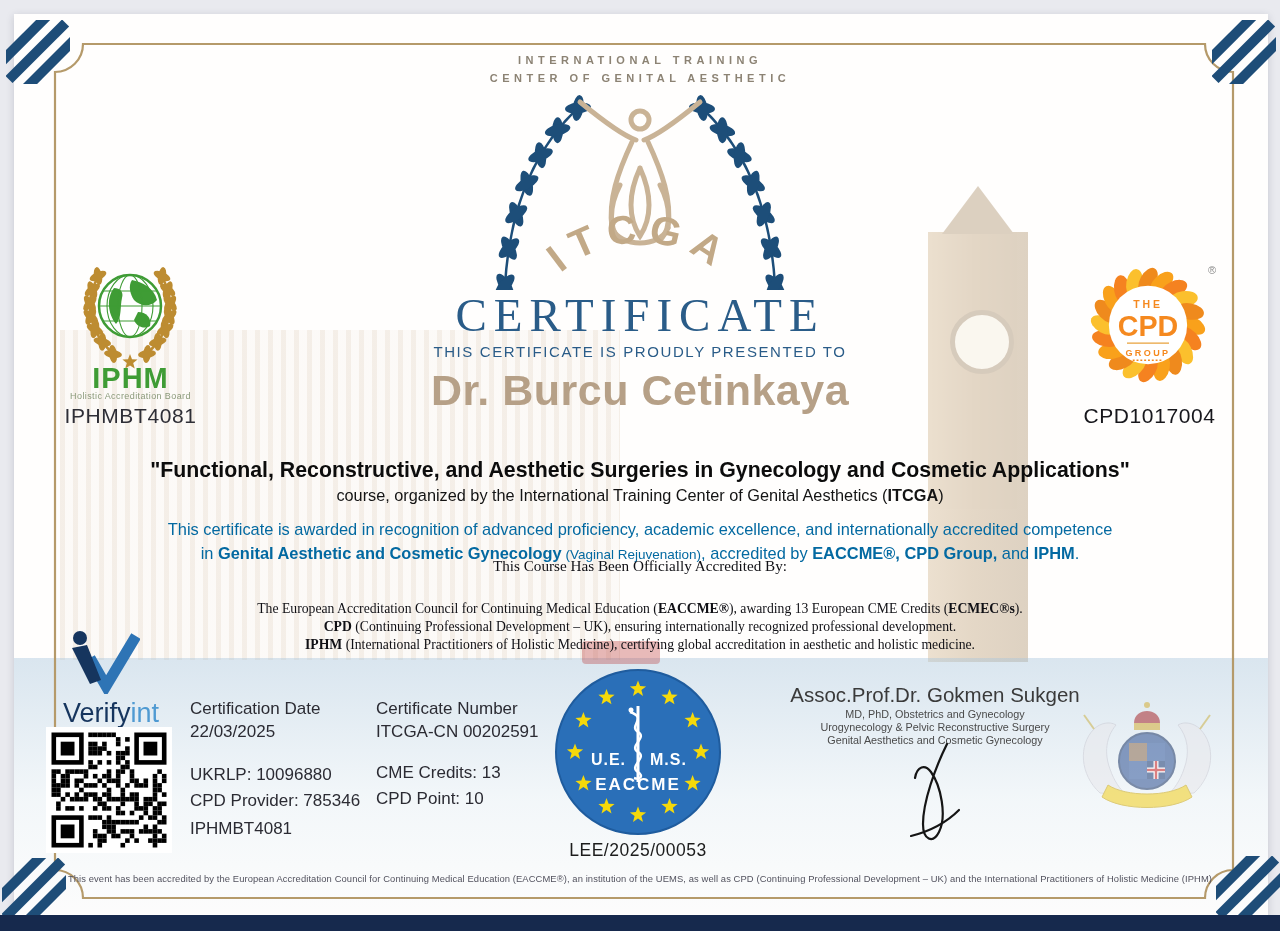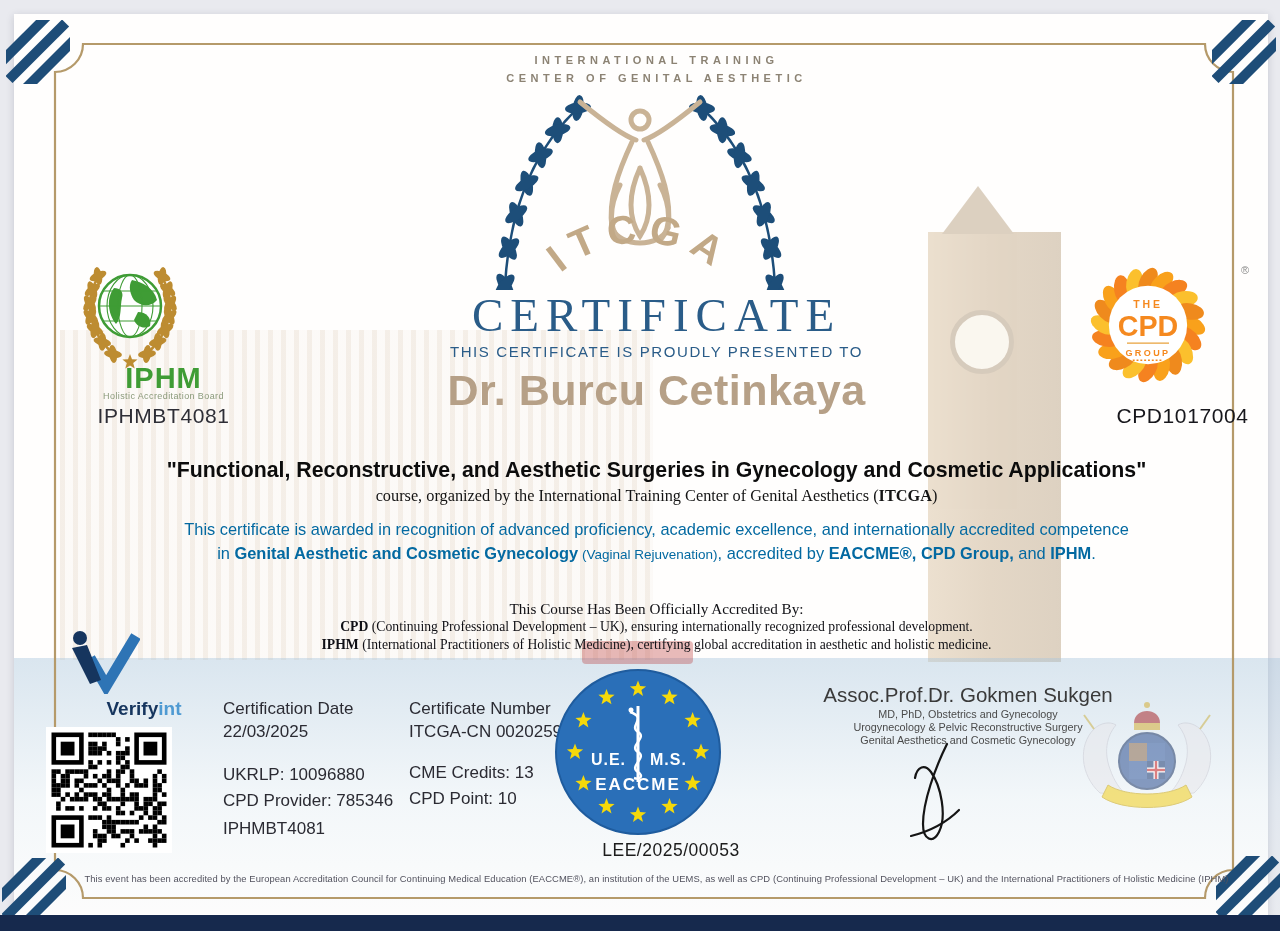"INTERNATIONAL TRAINING" .abs { padding-left: 33px -> none }
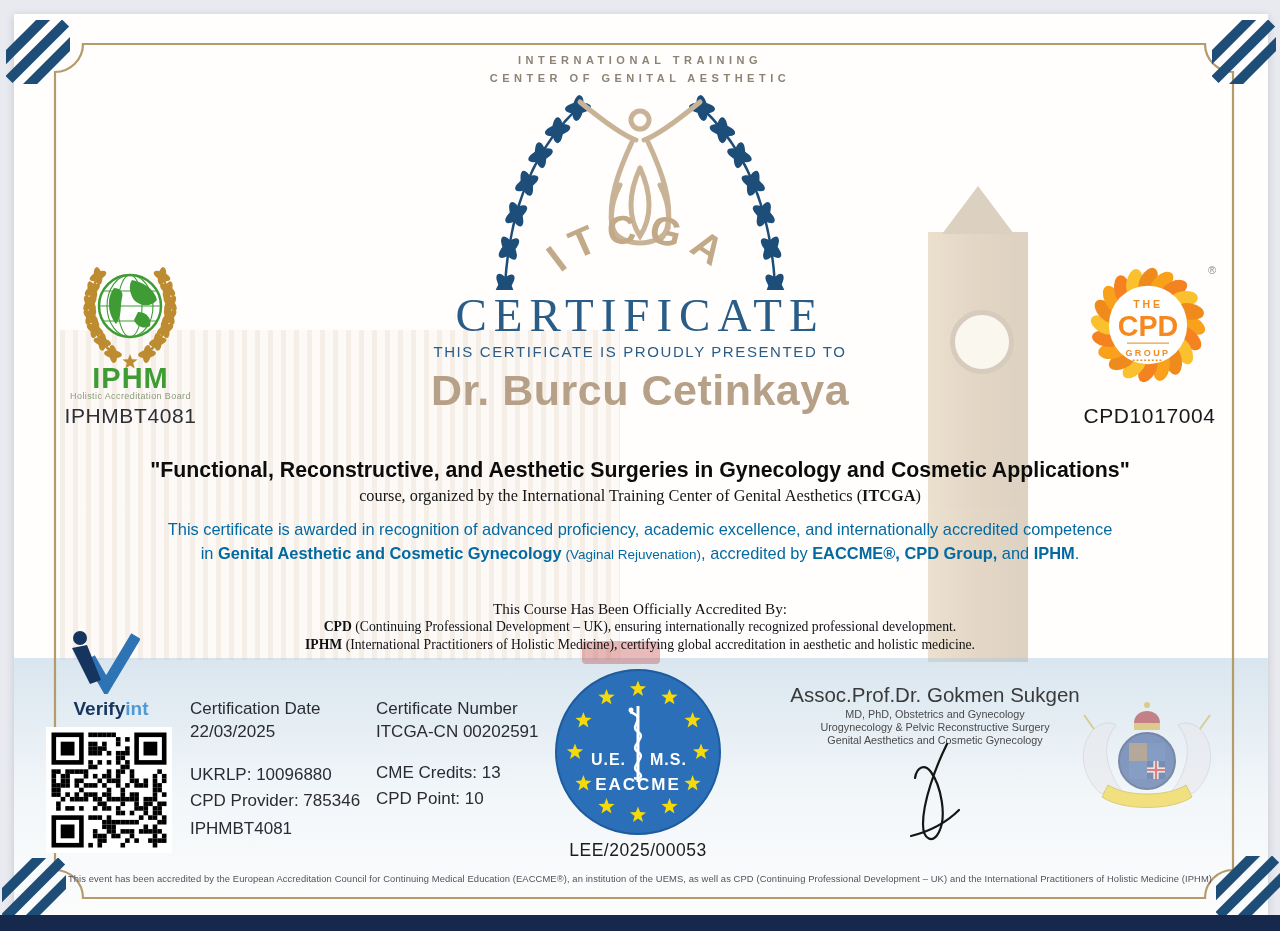"course, organized by the International" .organized { font-family: Liberation Serif, serif -> none }
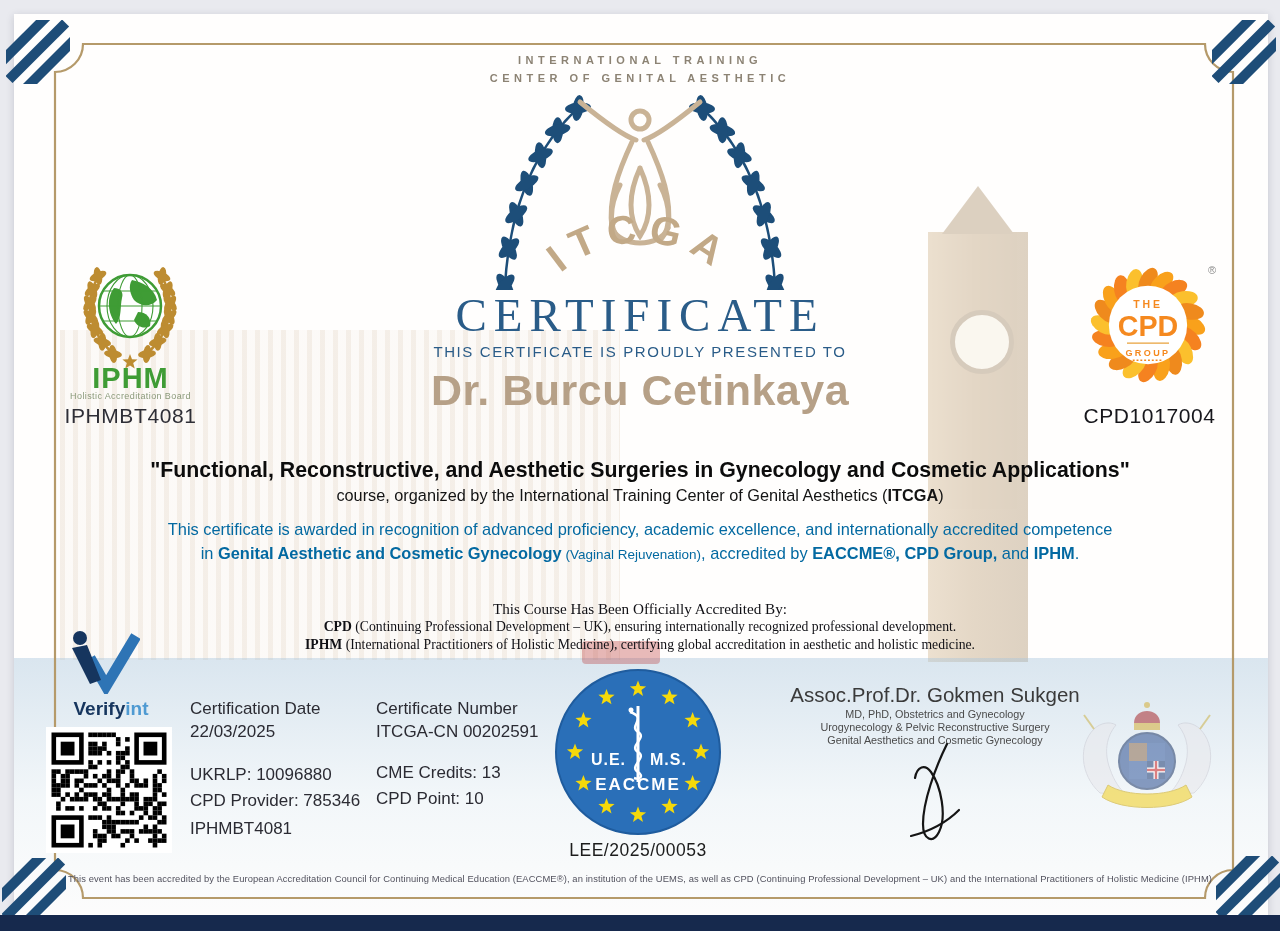"This Course Has Been Officially" div.abs { top: 600px -> 557px }
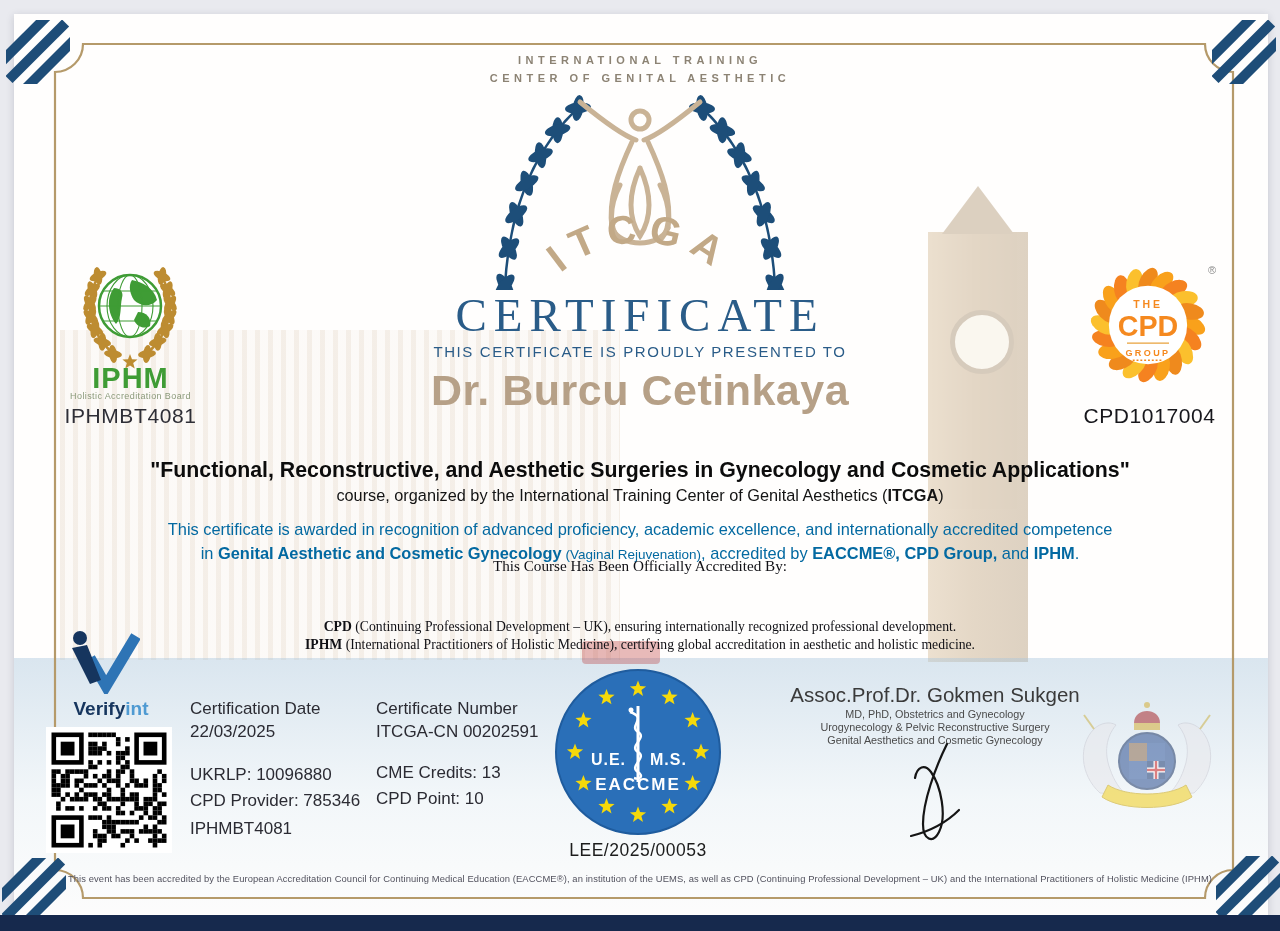"The European Accreditation Council for" div.abs { html: none -> <div> <span>The European Accreditation Council for Continuing Medical Education (</span><b>EACCME®</b><span>), awarding 13 European CME Credits (</span><b>ECMEC®s</b><span>).</span> </div> }
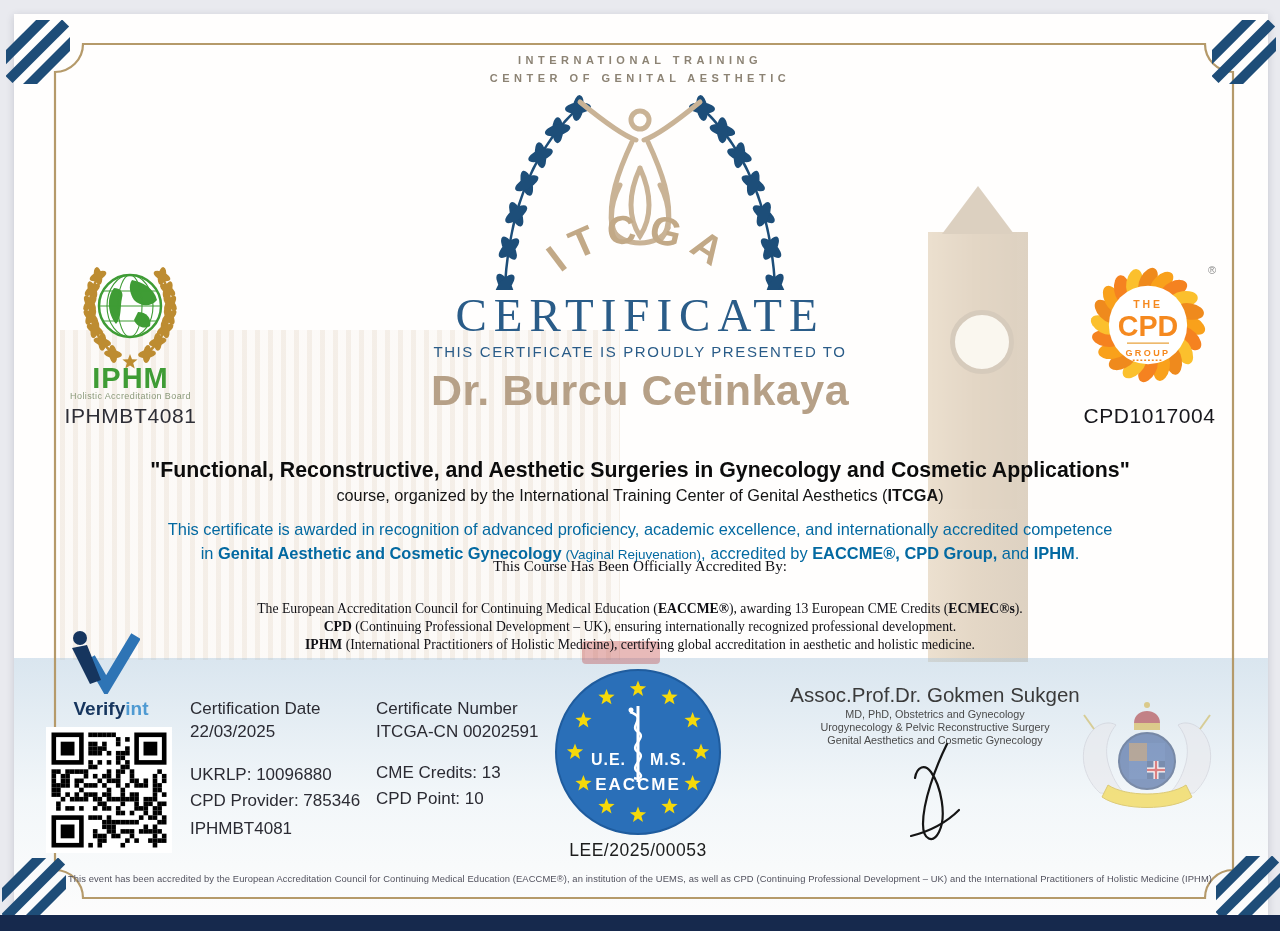"Verifyint" .verify-word { font-size: 19px -> 27px; font-weight: bold -> normal }
